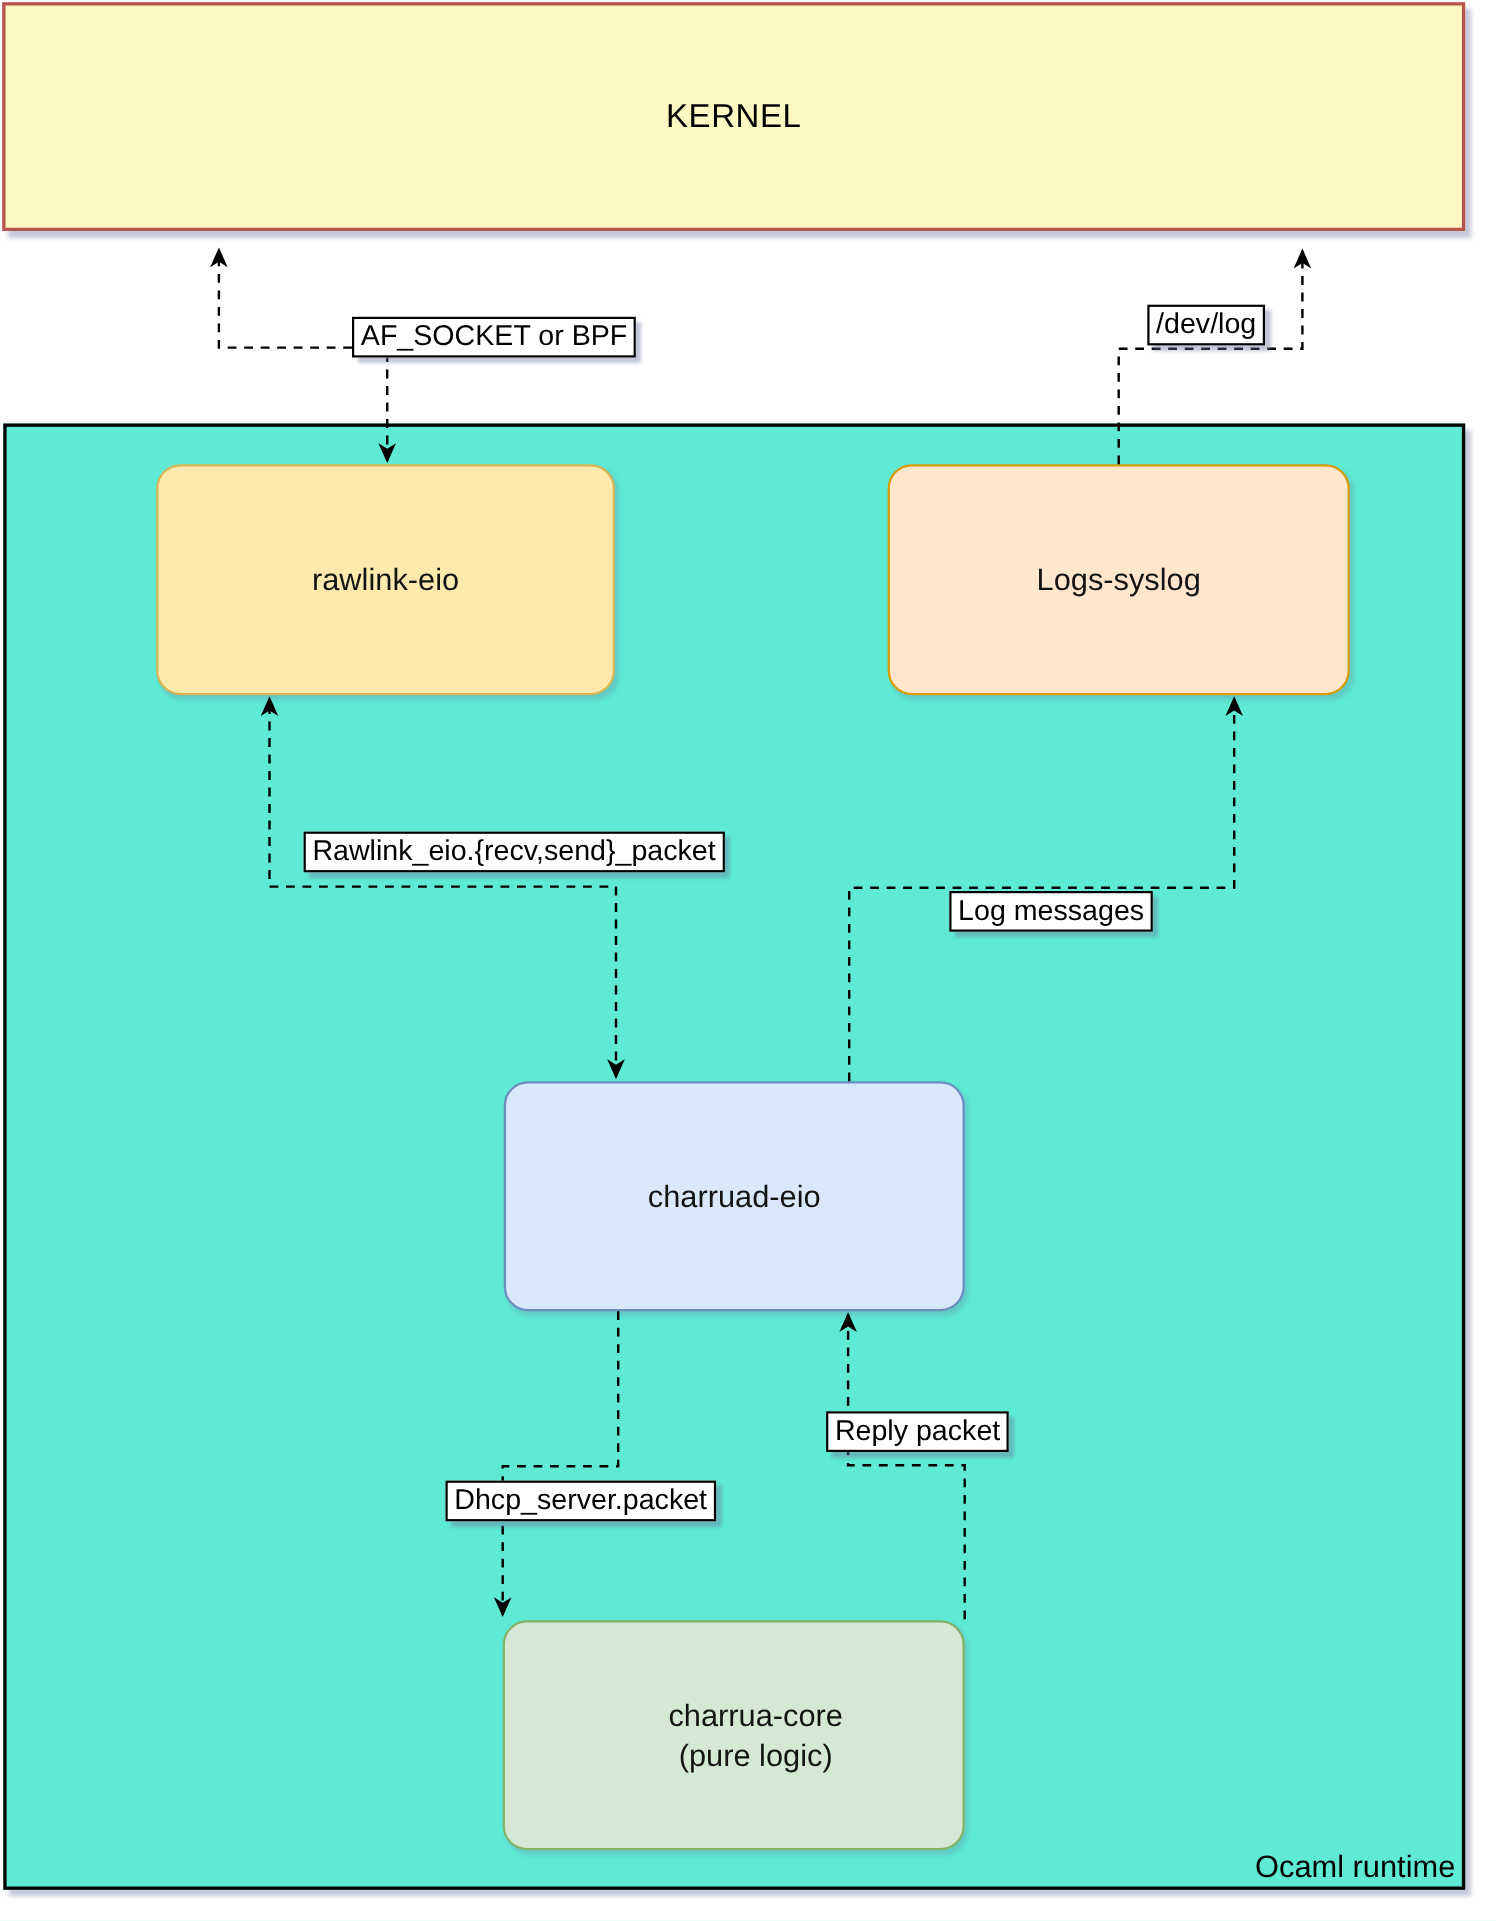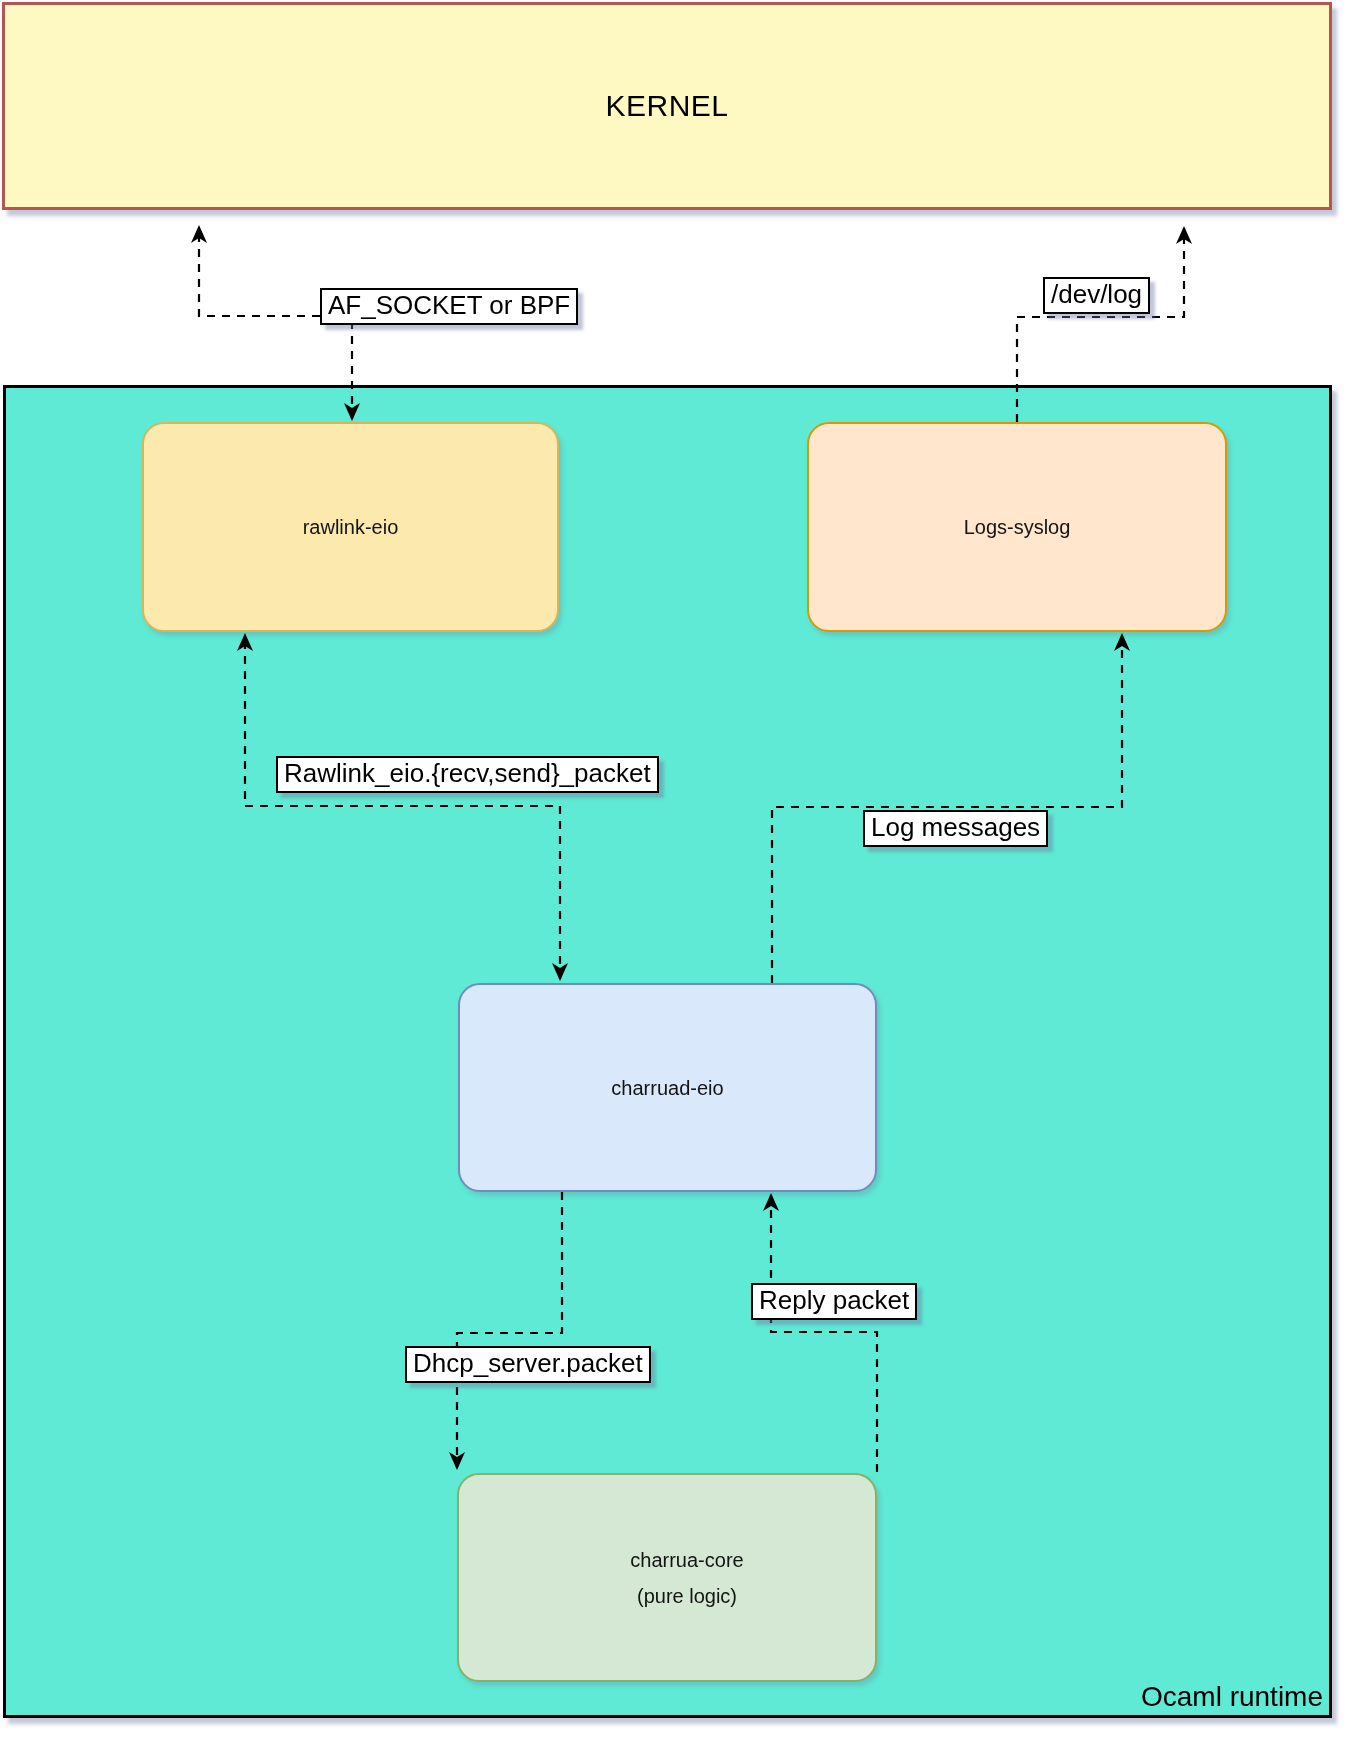"rawlink-eio" .node { font-size: 20px -> 28px }
